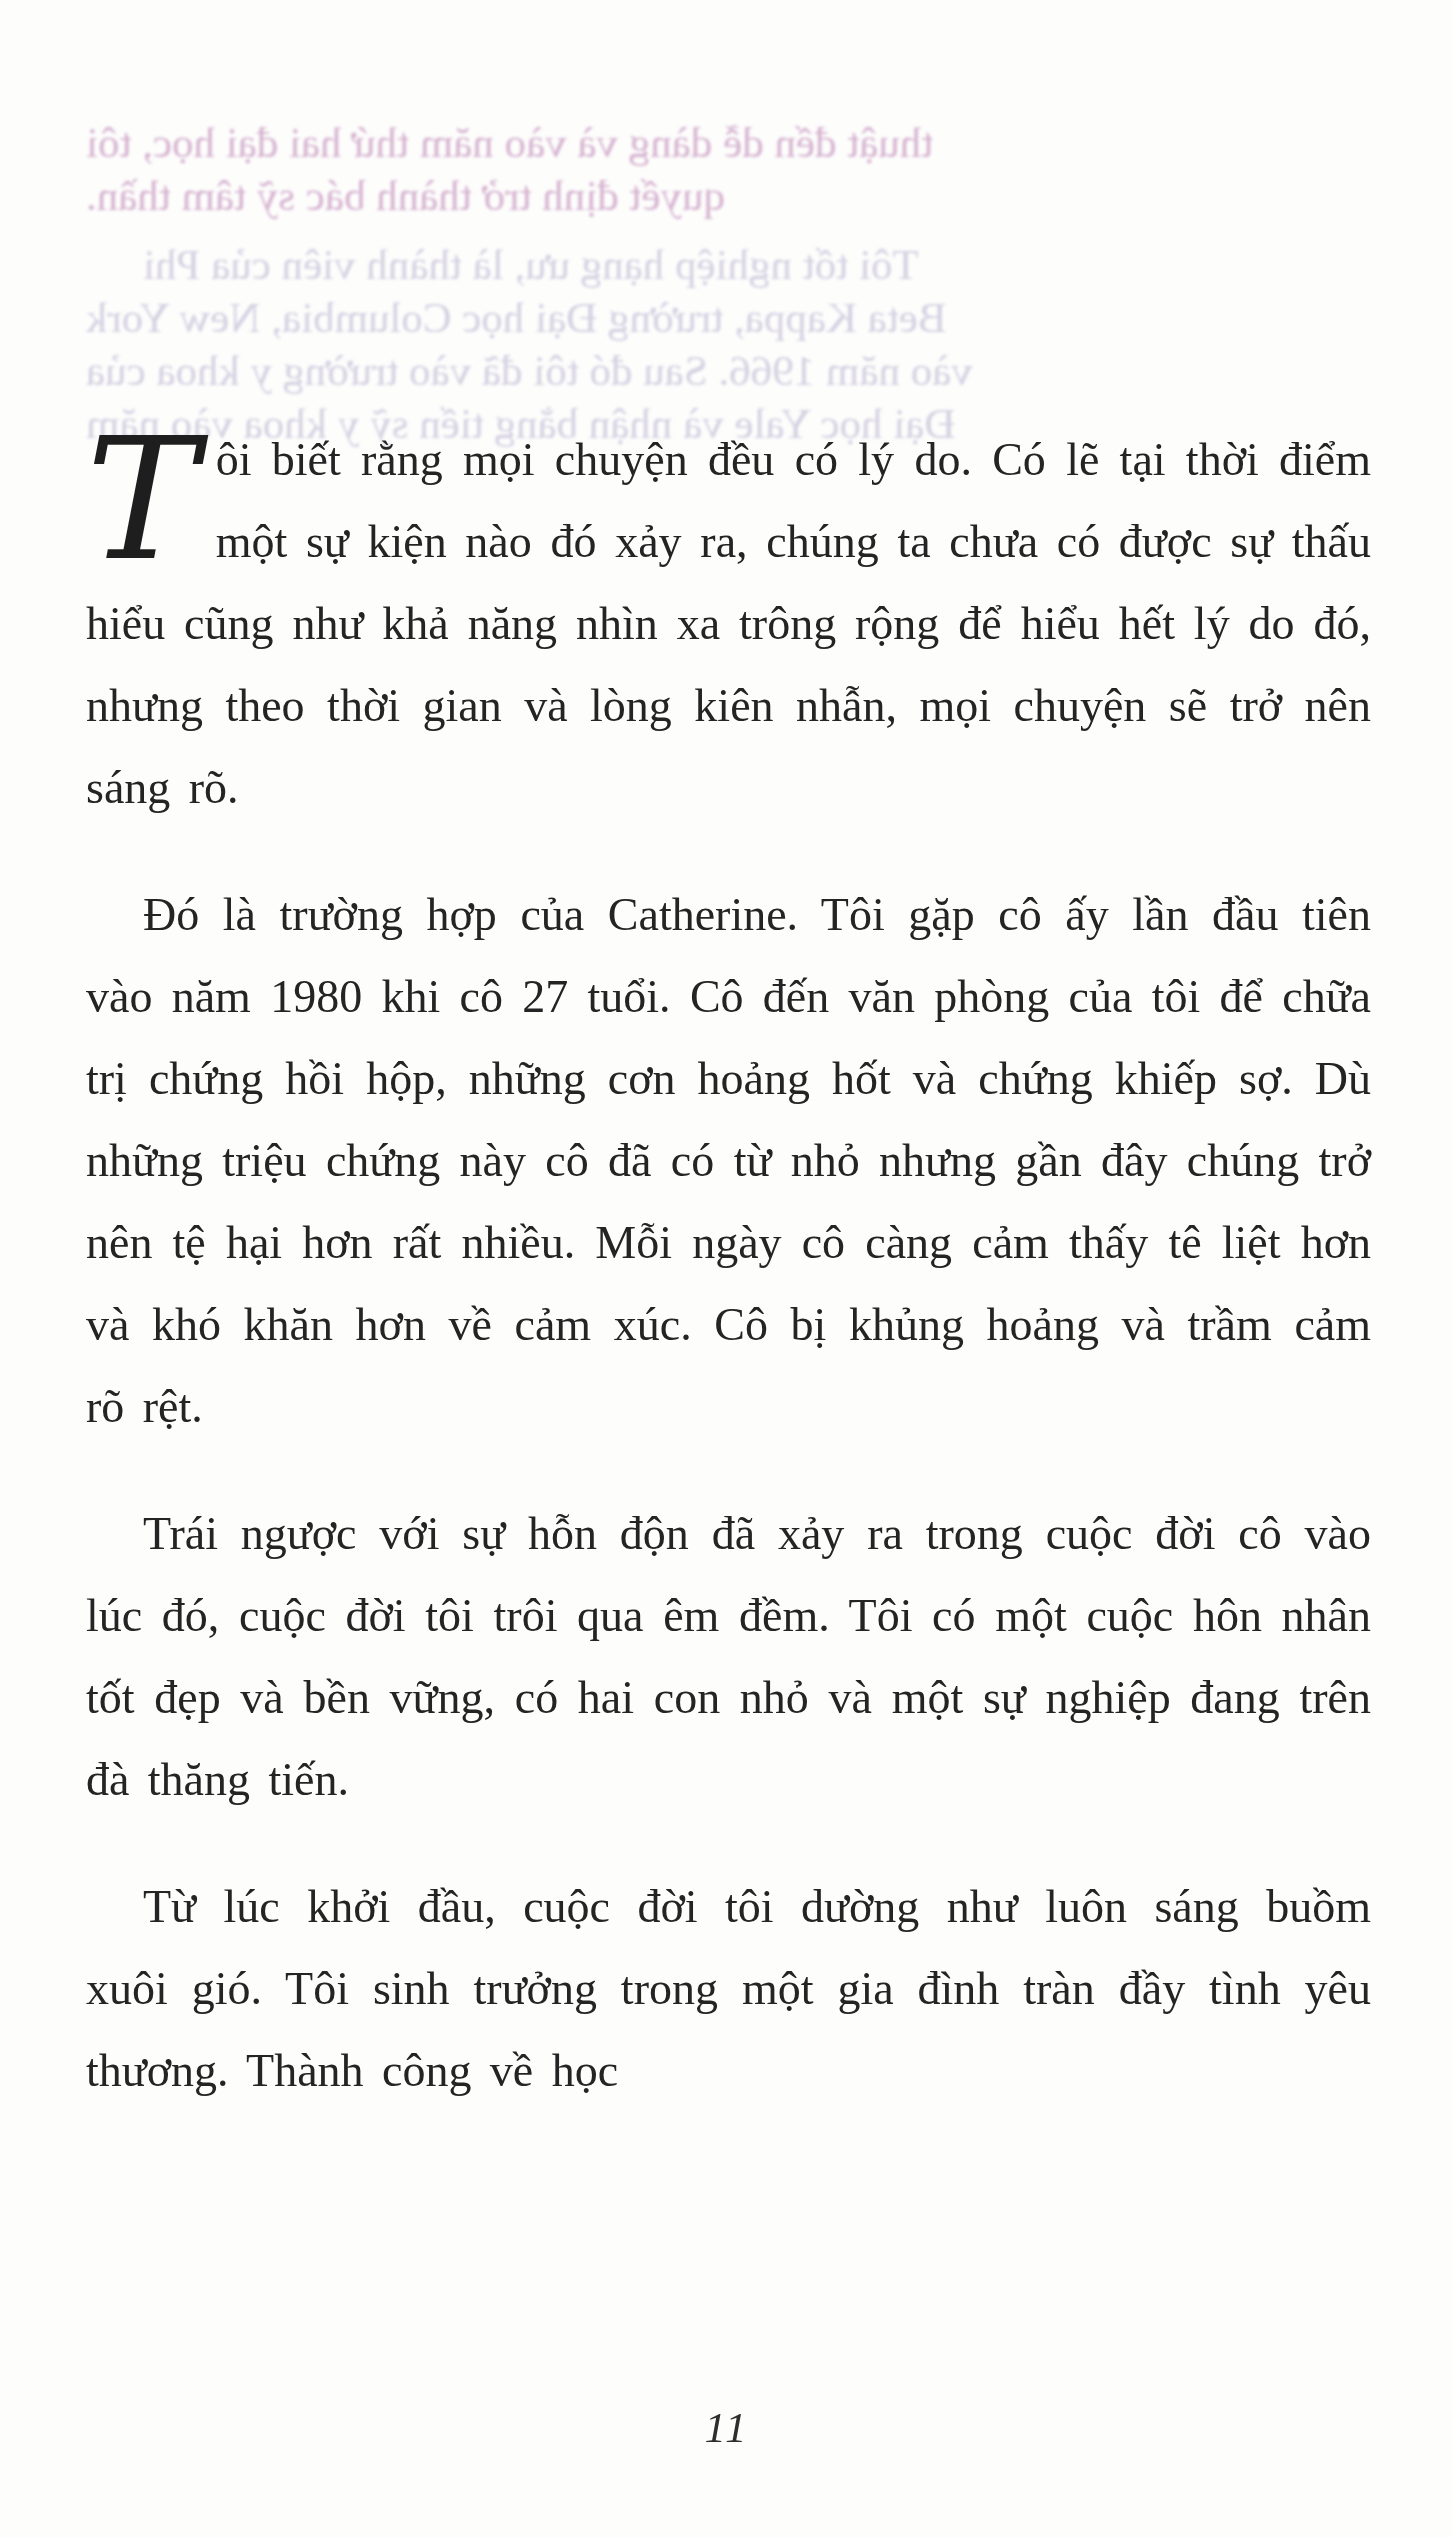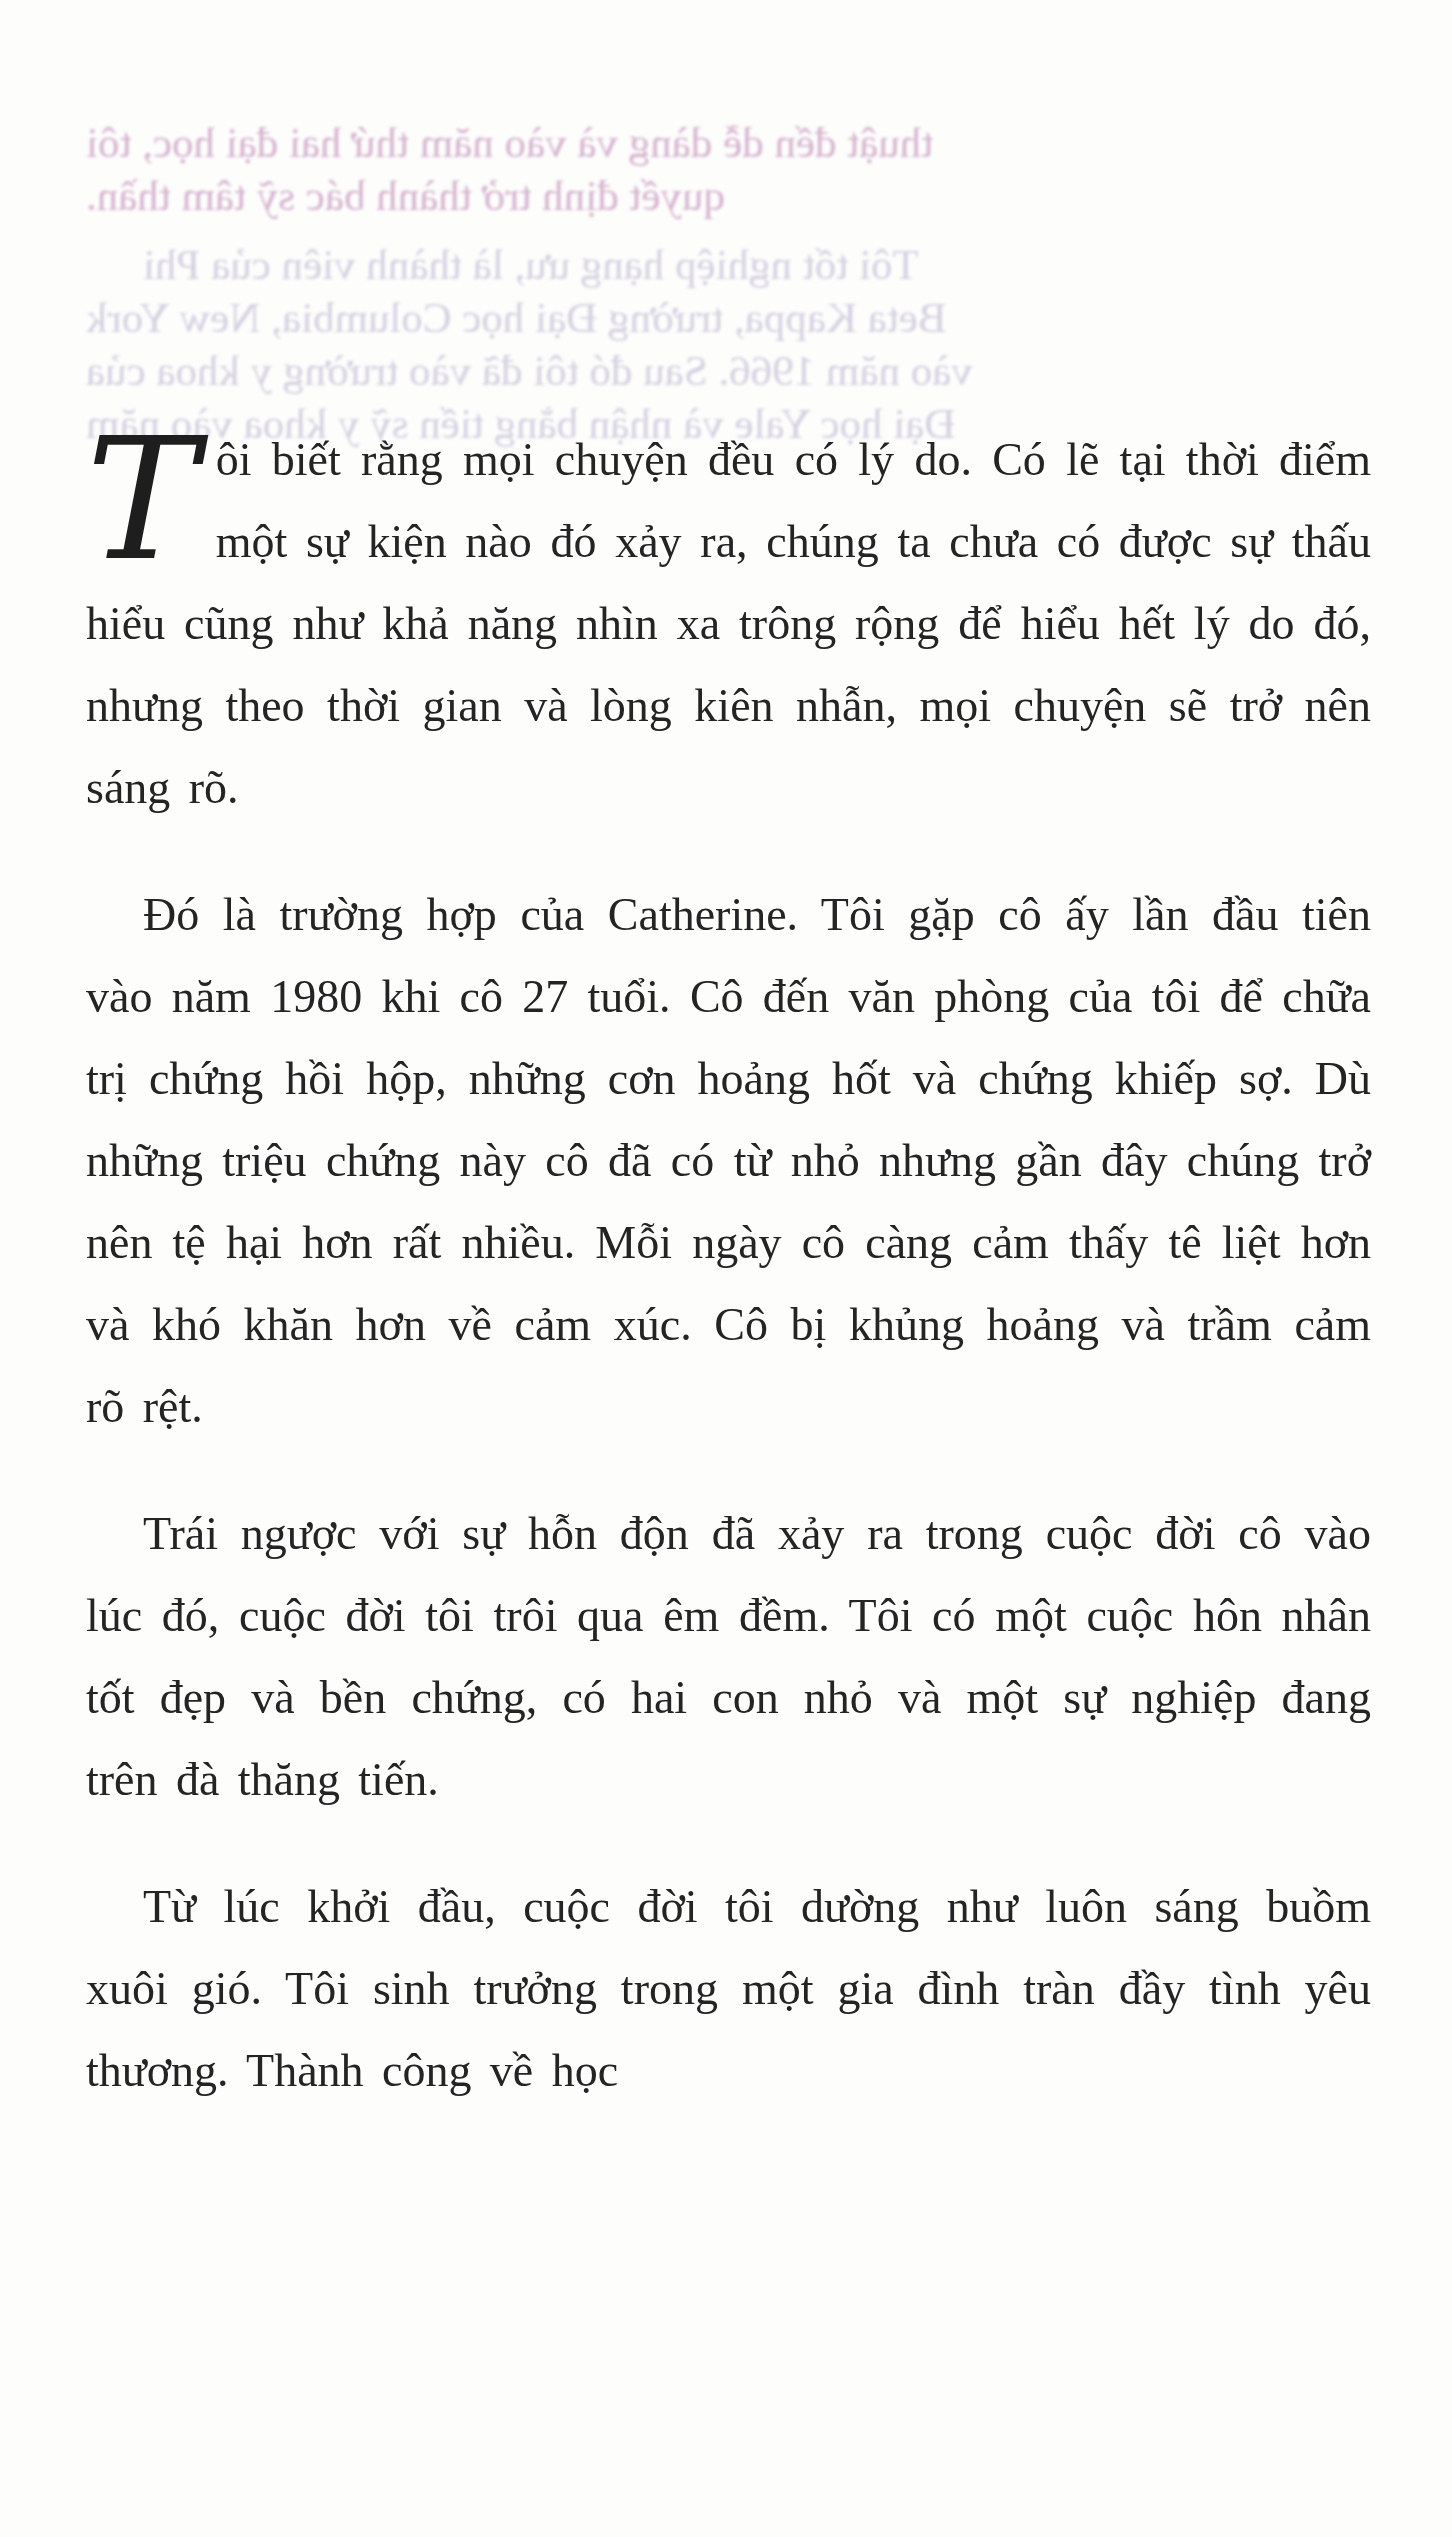"Trái ngược với sự hỗn" p.para { text: chứng -> vững }
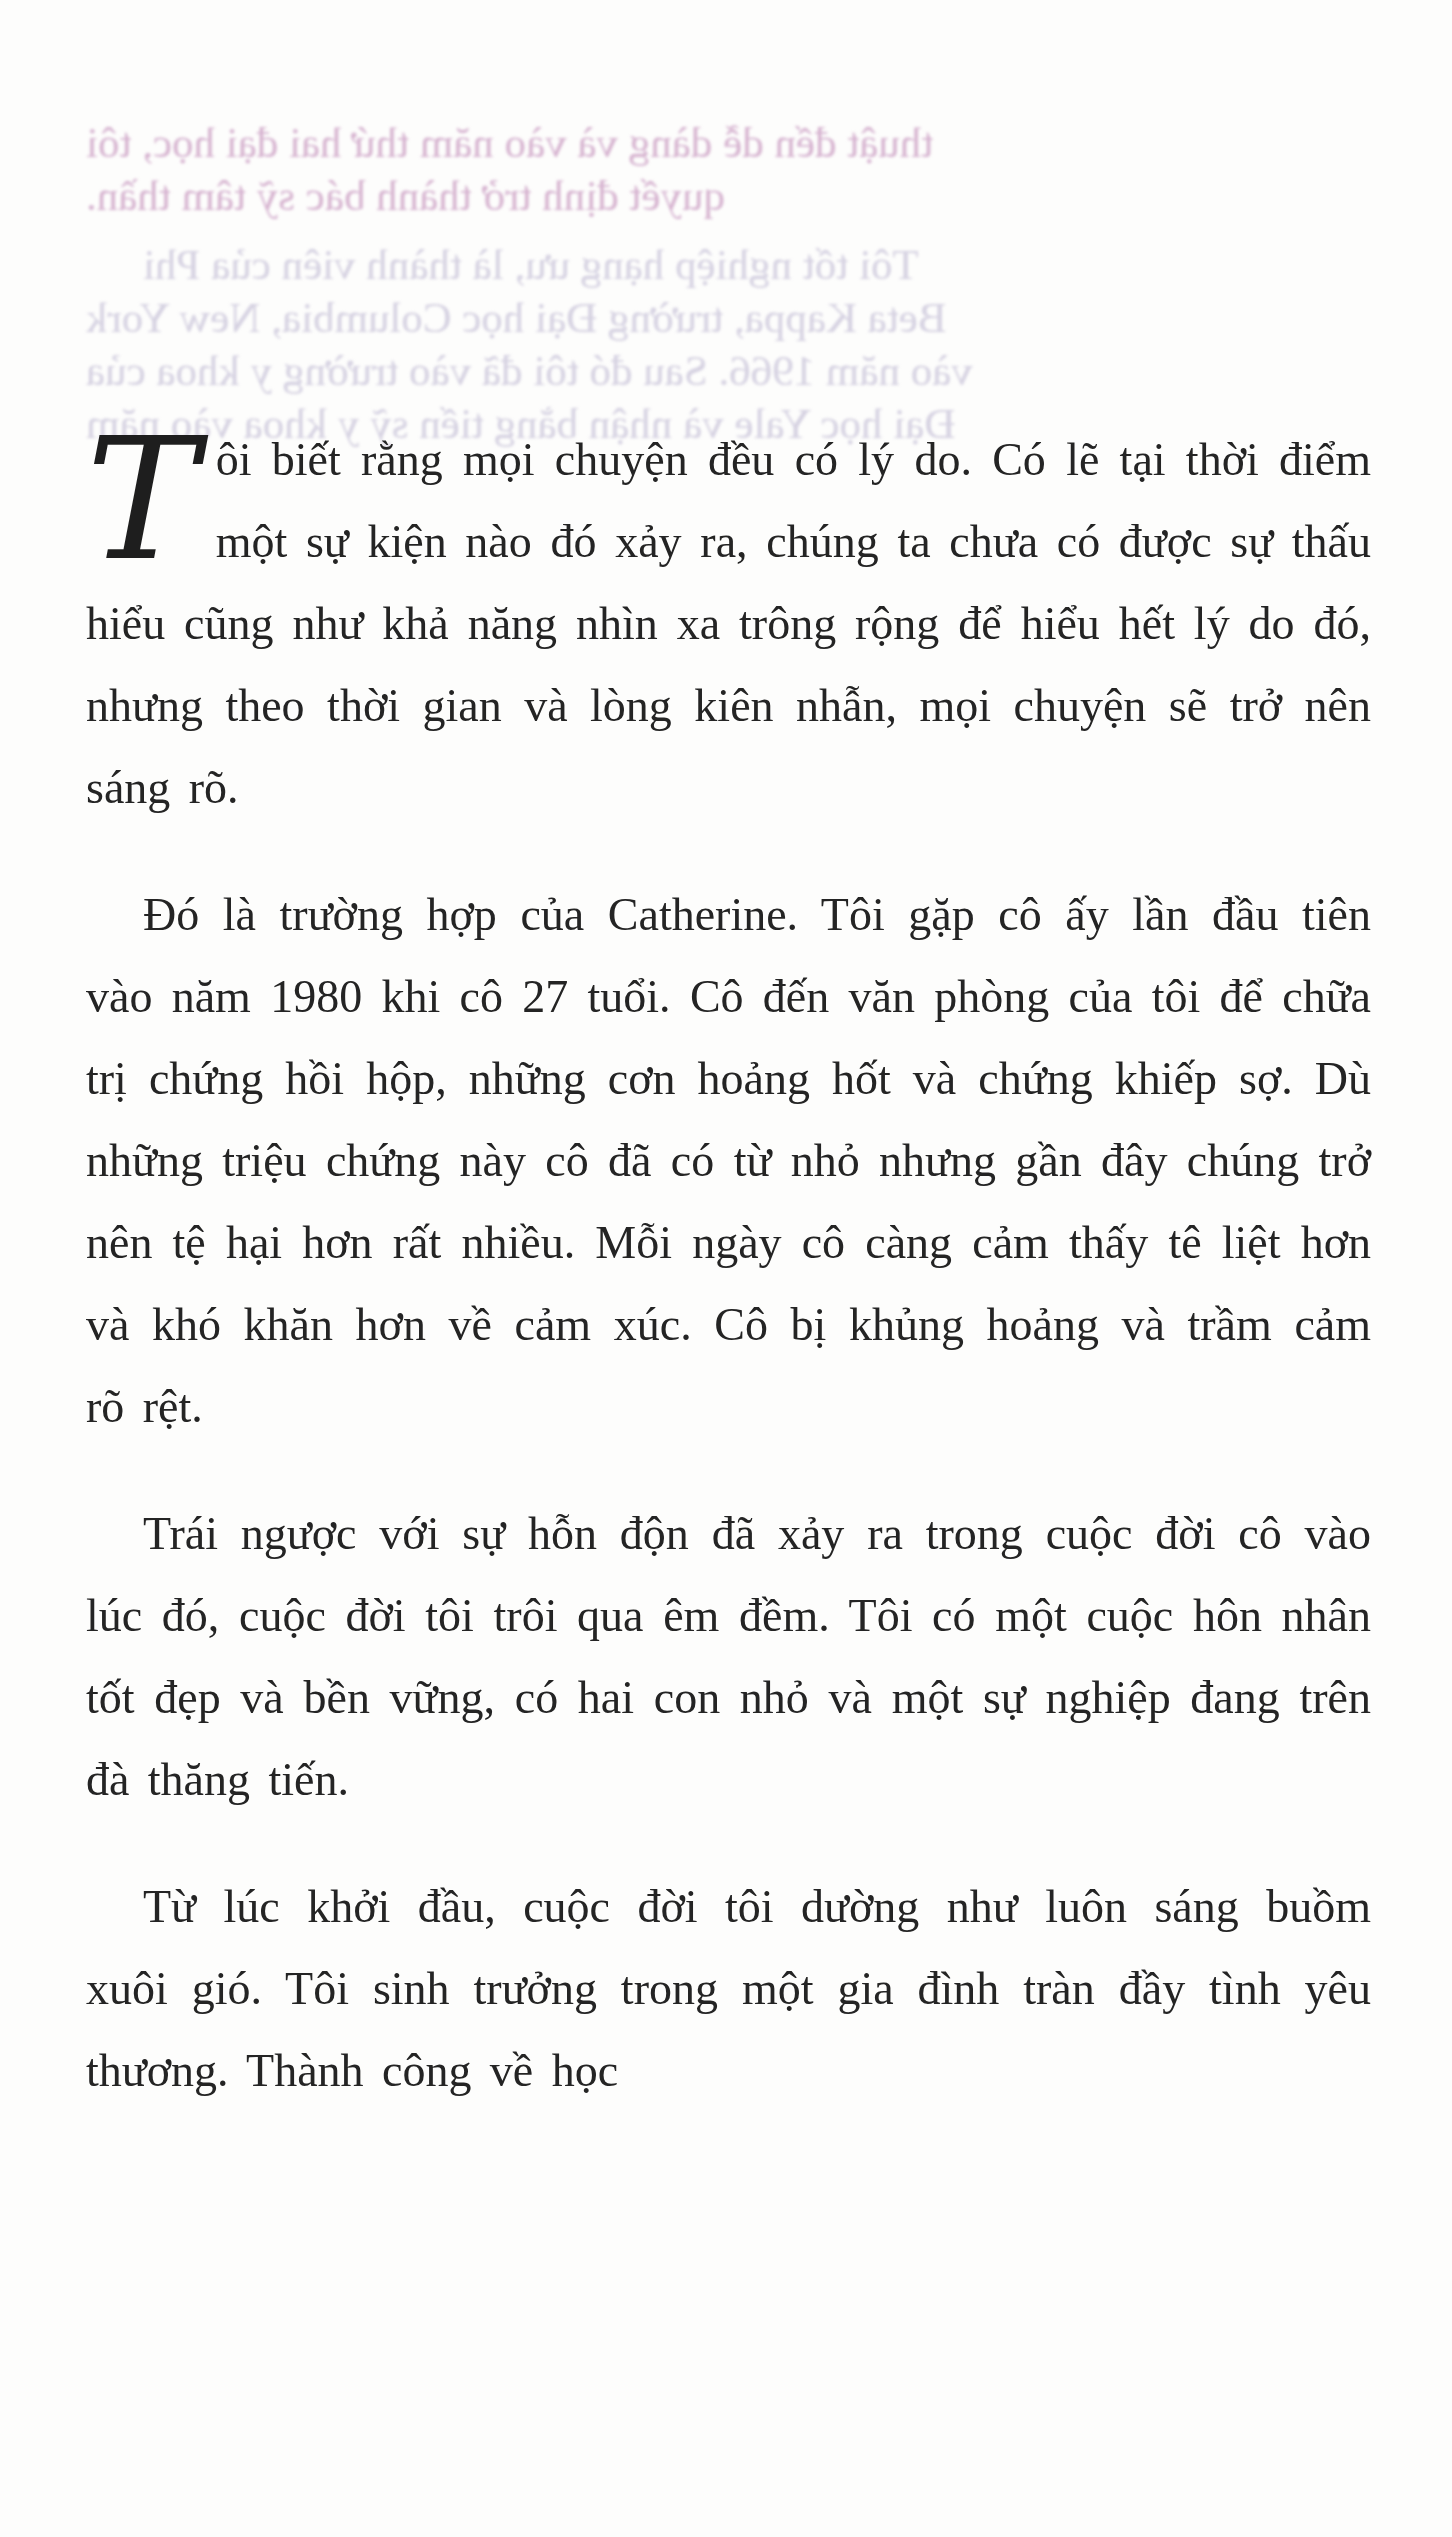"11" div.page-number { html: none -> <div>11</div> }
